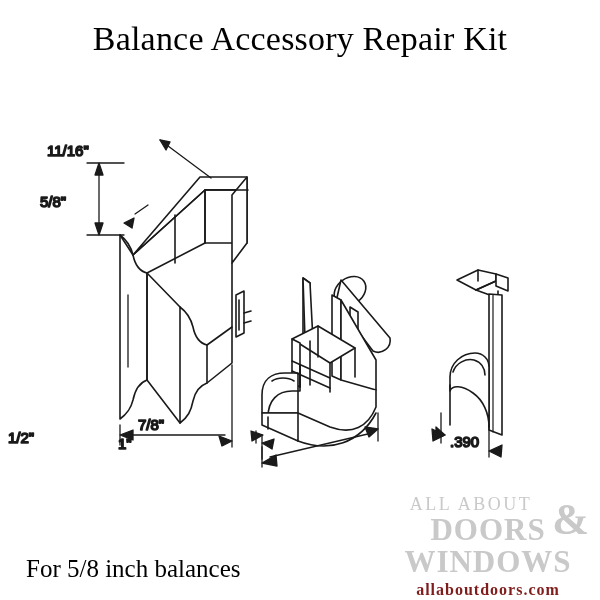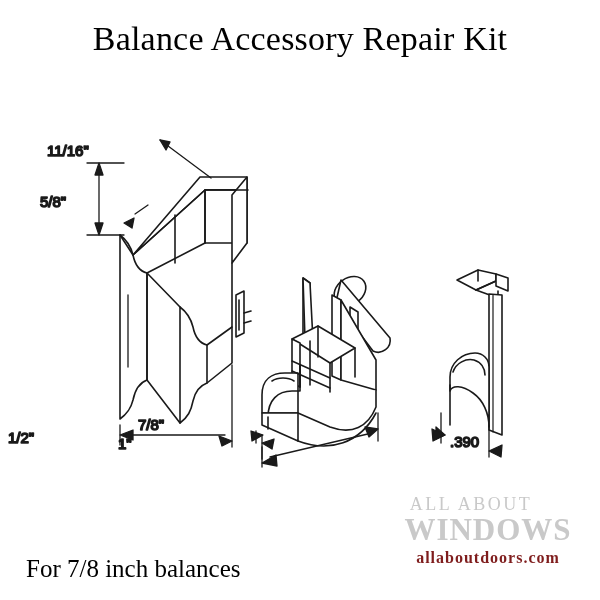"DOORS" span.logo-line { html: none -> <span> <span>DOORS</span> <span>&amp;</span> </span> }
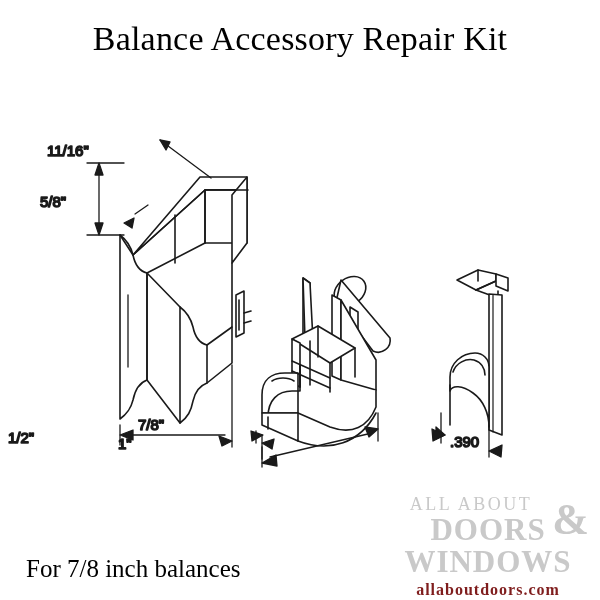"For 7/8 inch balances" div { text: 7/8 -> 5/8 }
